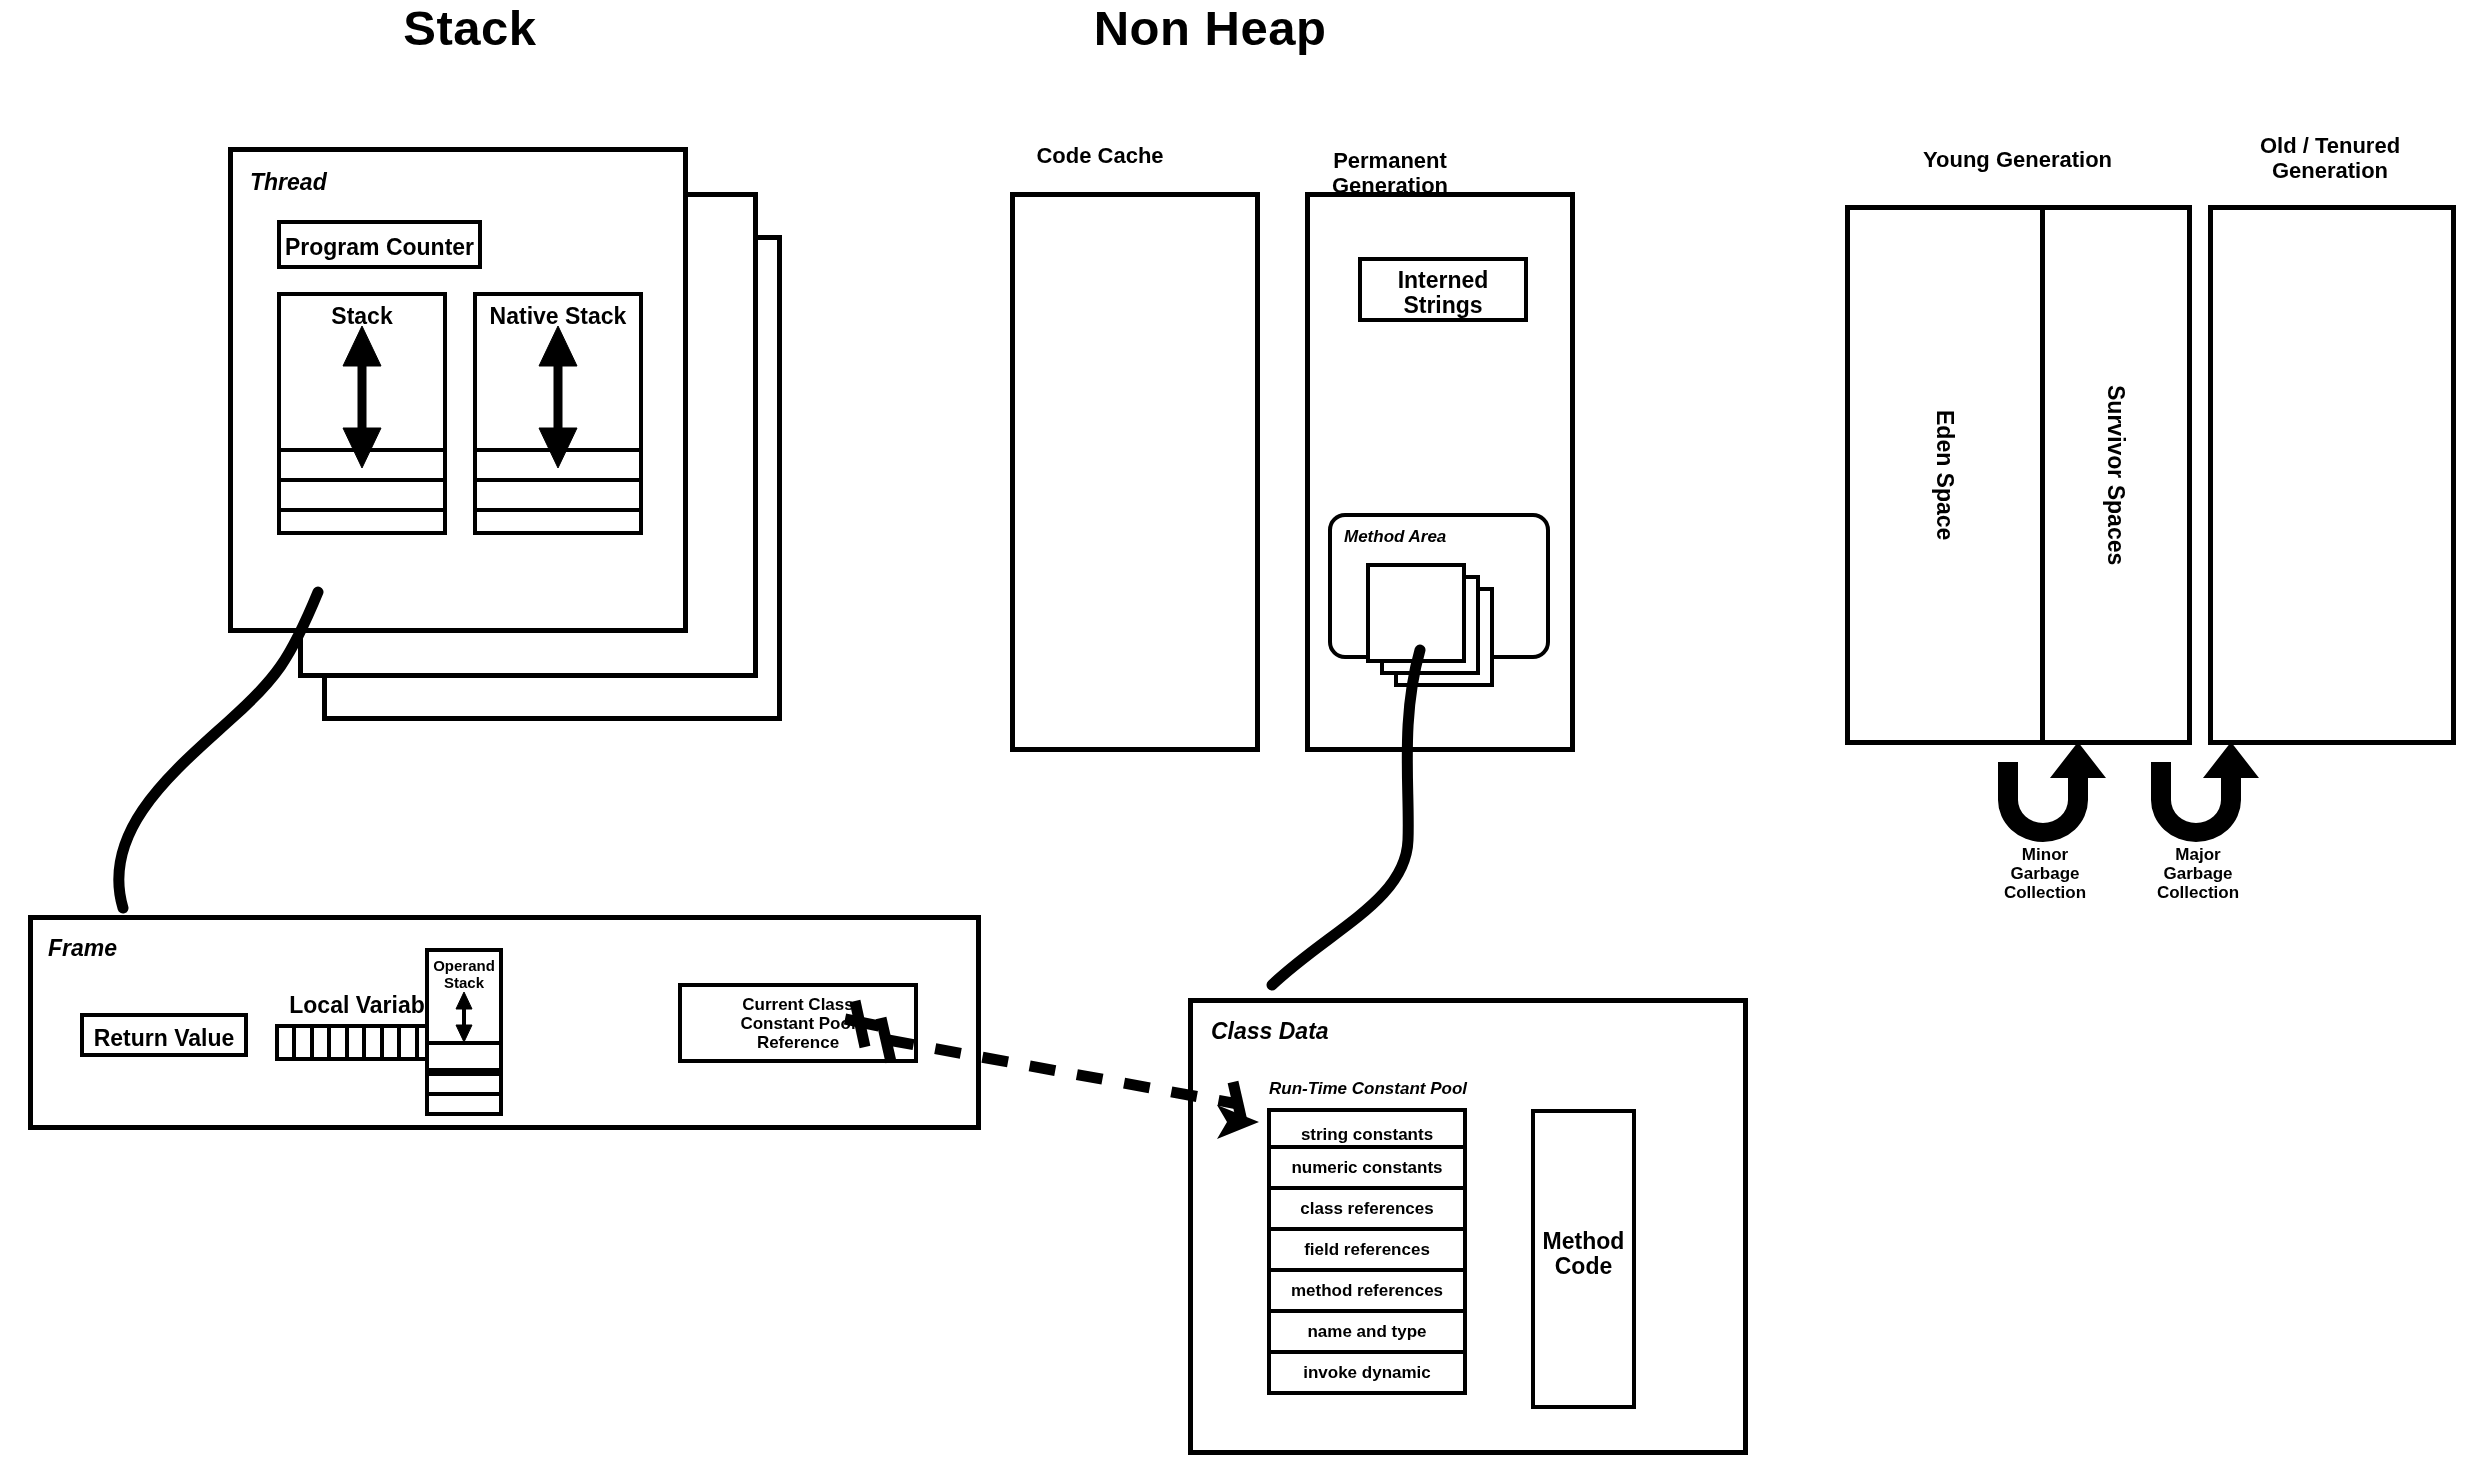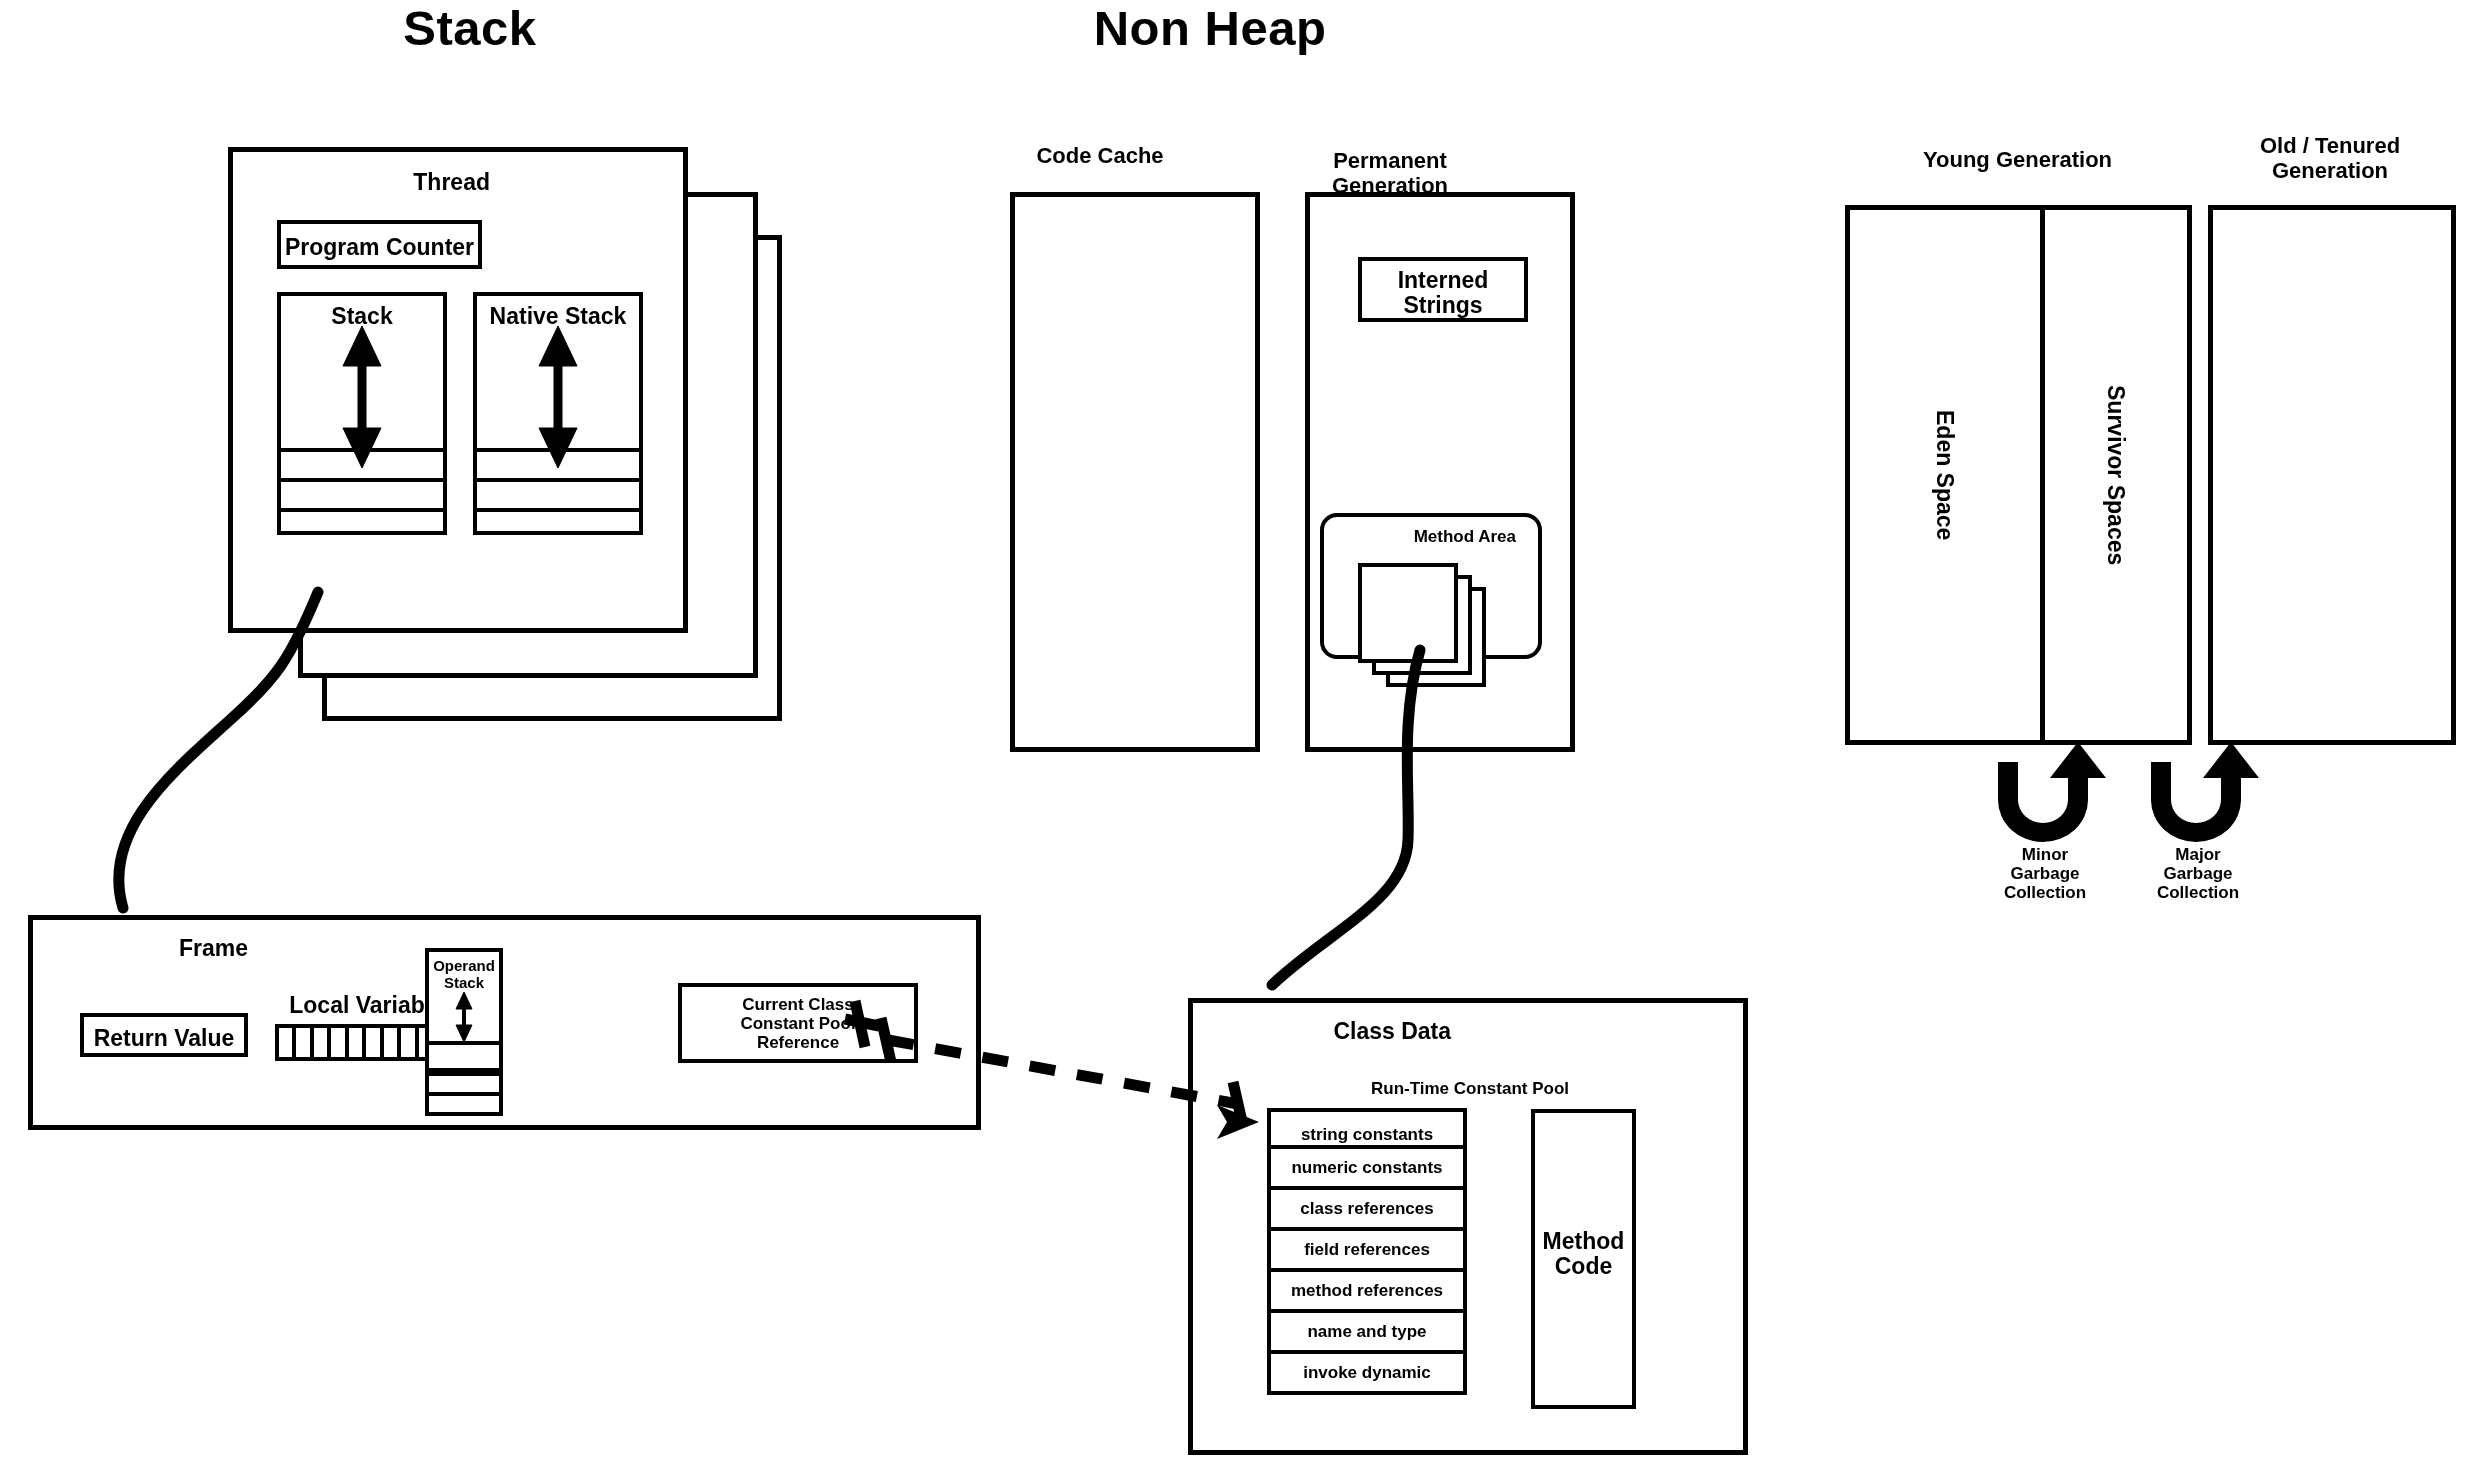"Thread" .lbl-left { font-style: none -> italic; text-align: right -> left }
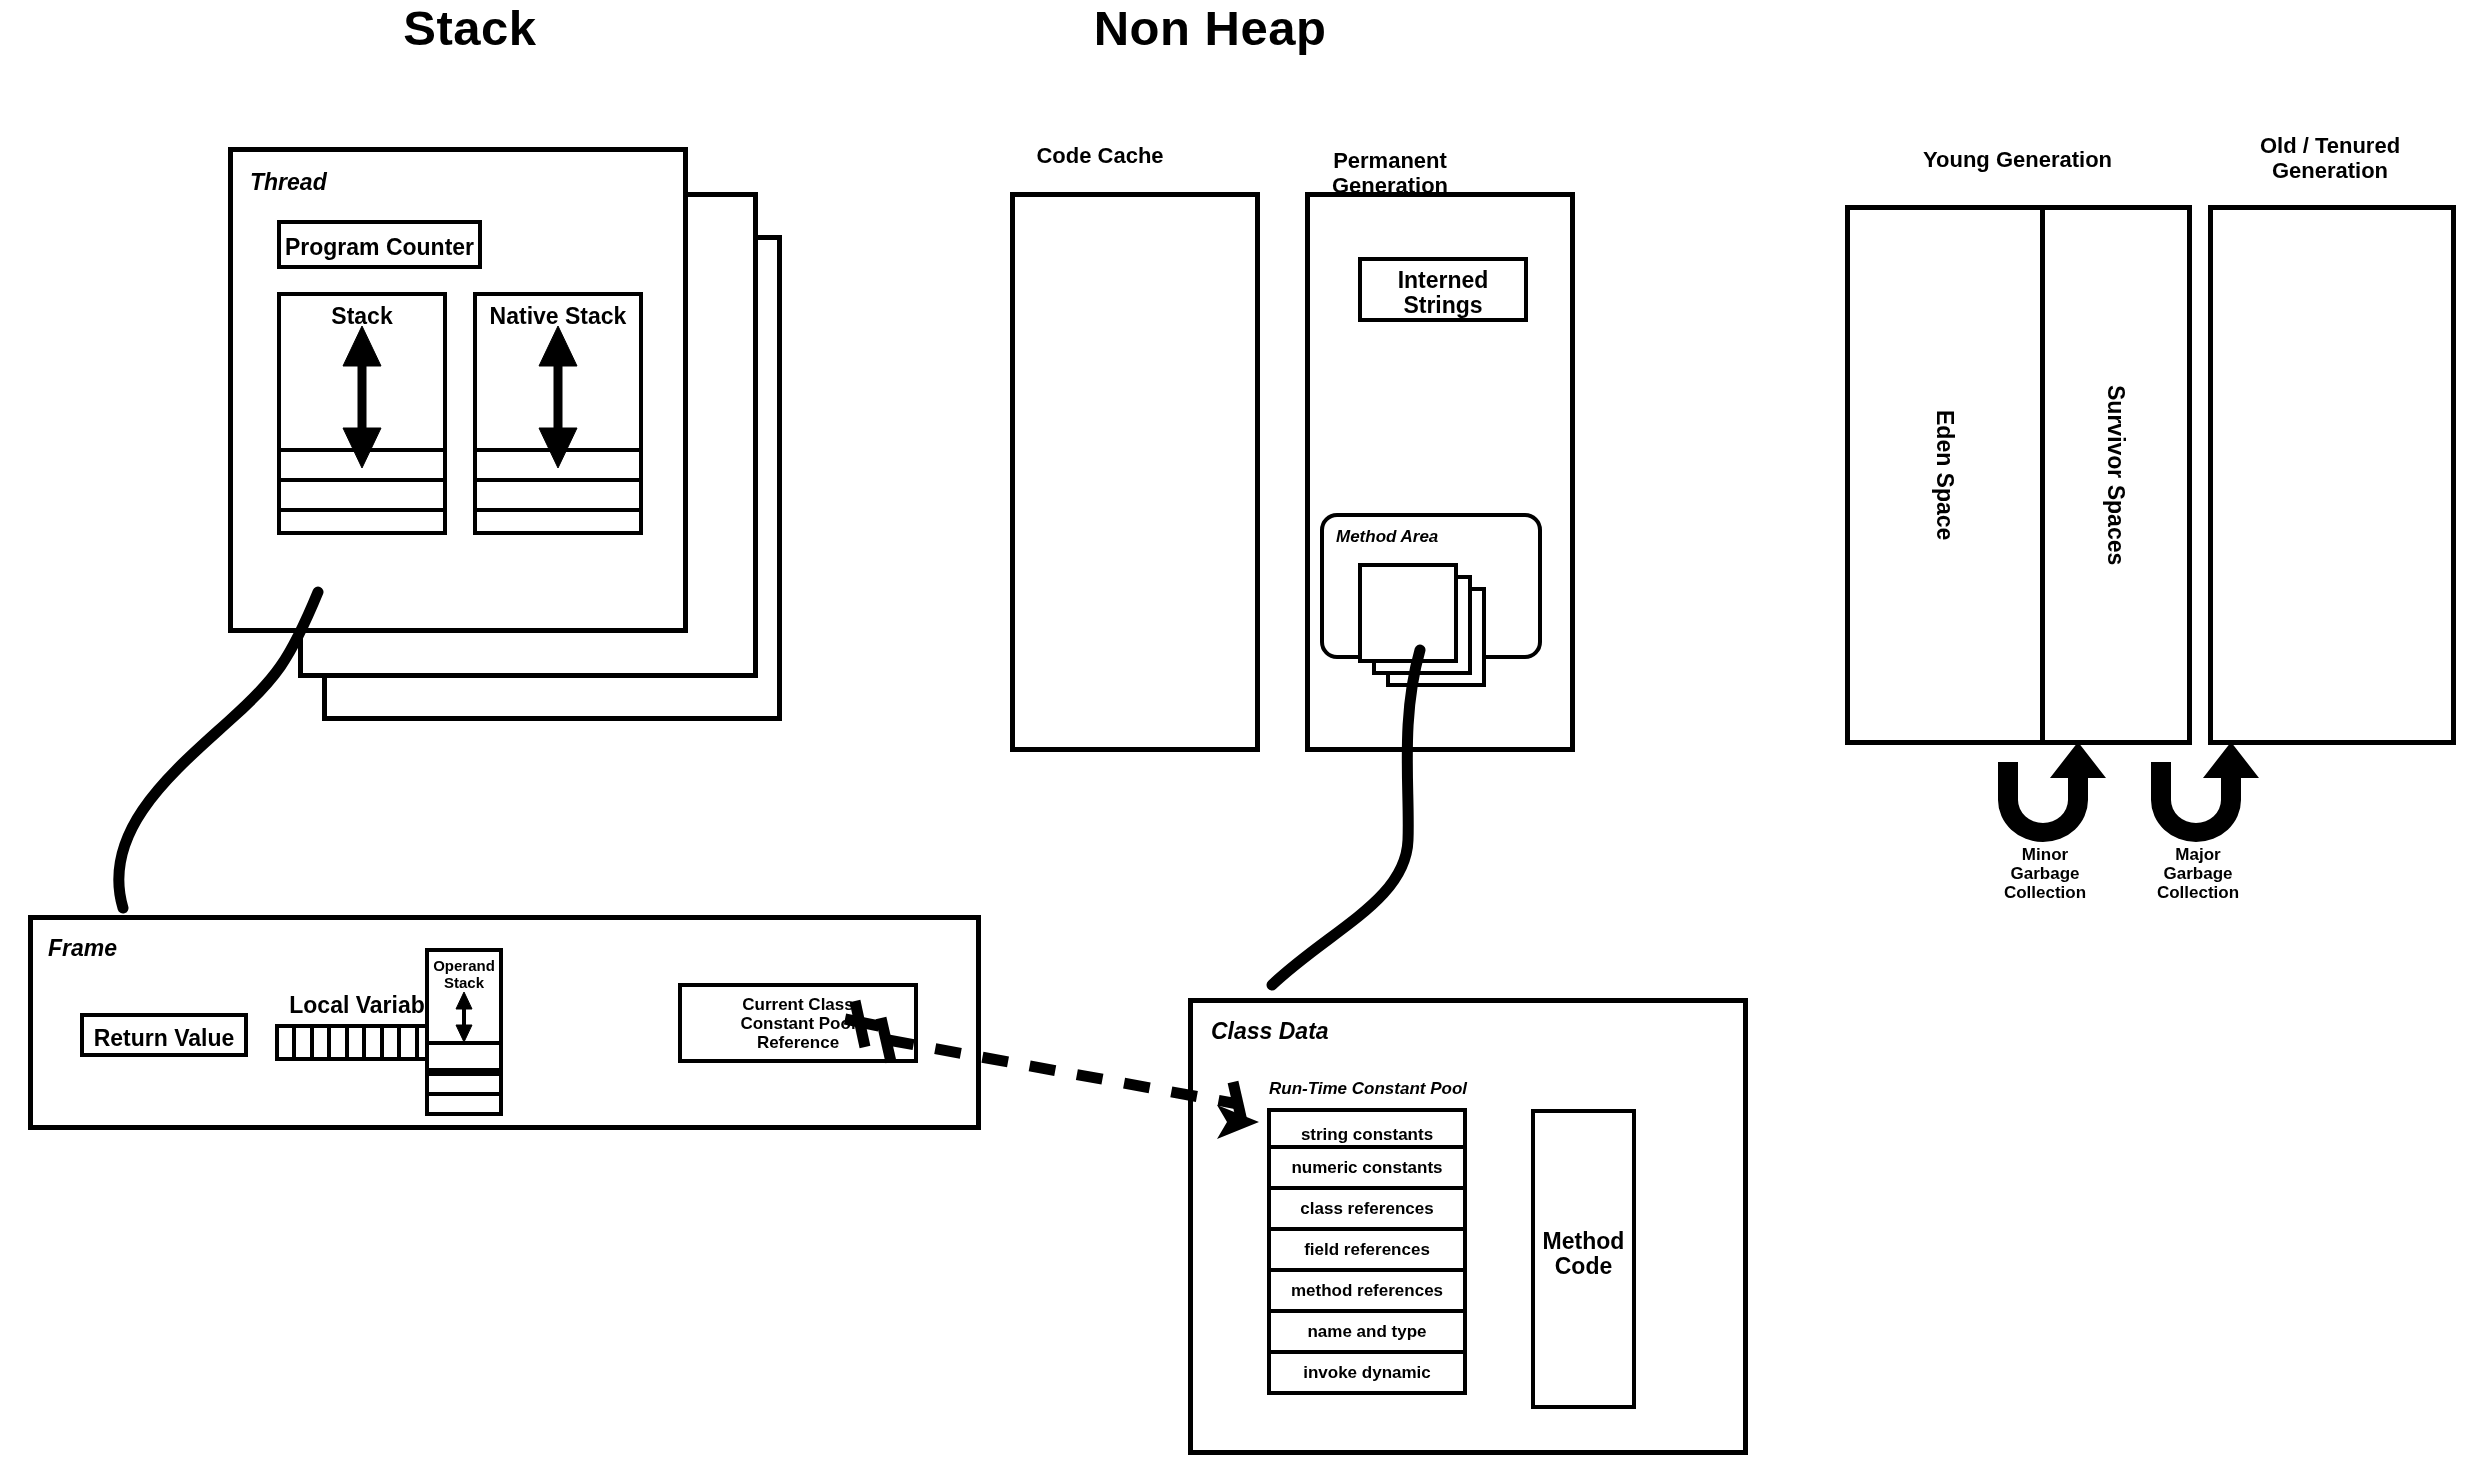"Method Area" div.bx-thin { left: 10px -> 18px }
